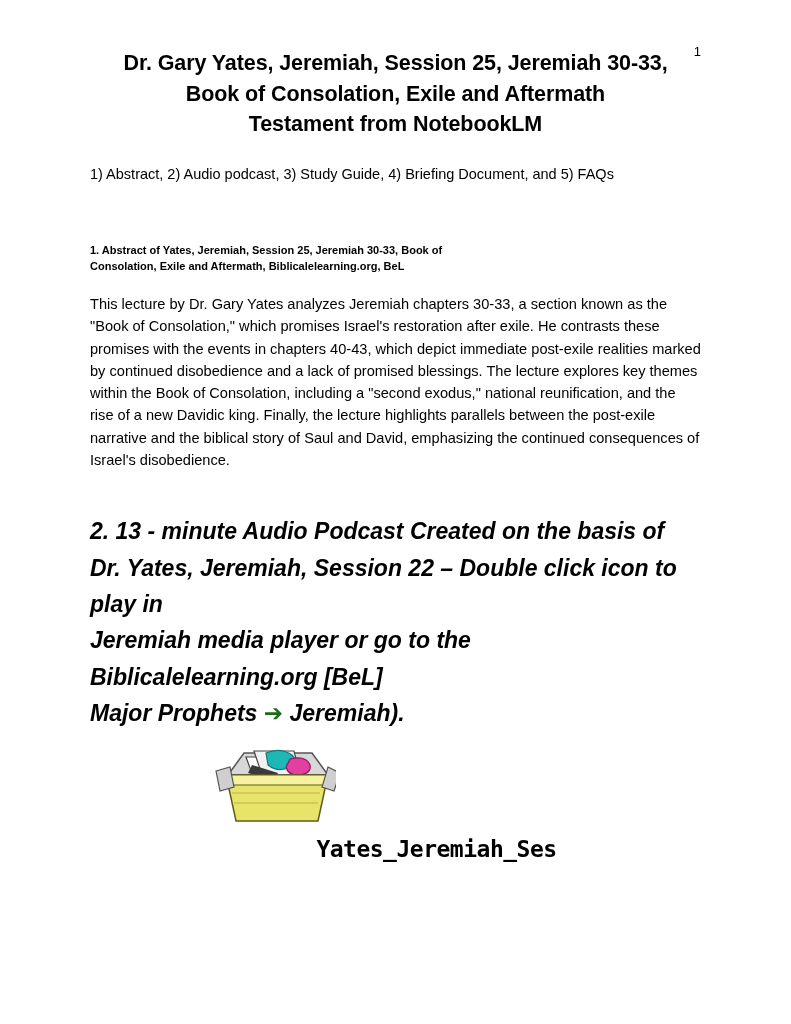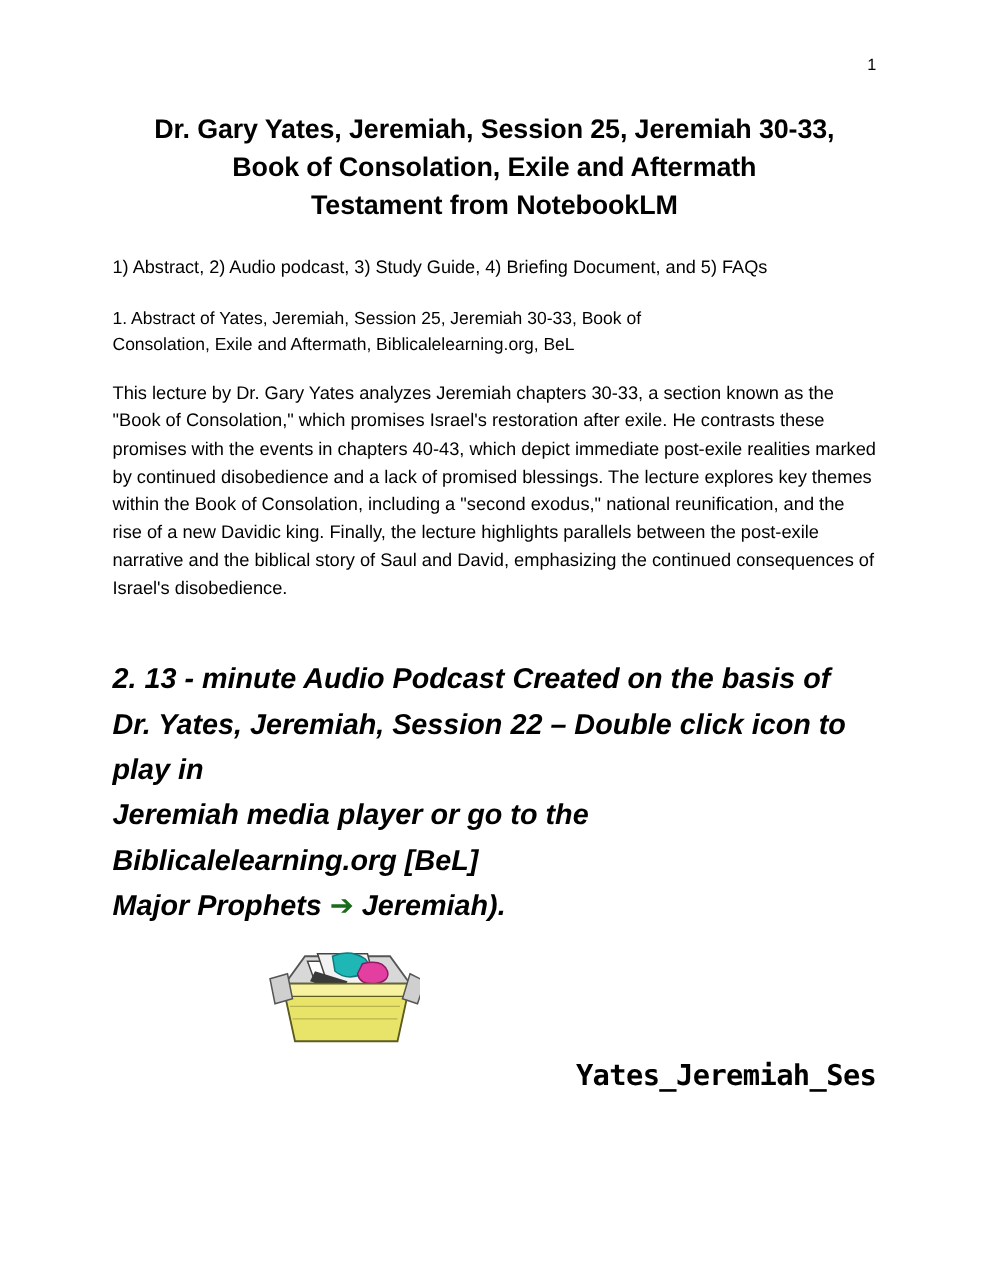"Dr. Gary Yates, Jeremiah, Session" .doc-title { padding-top: 88px -> 48px }
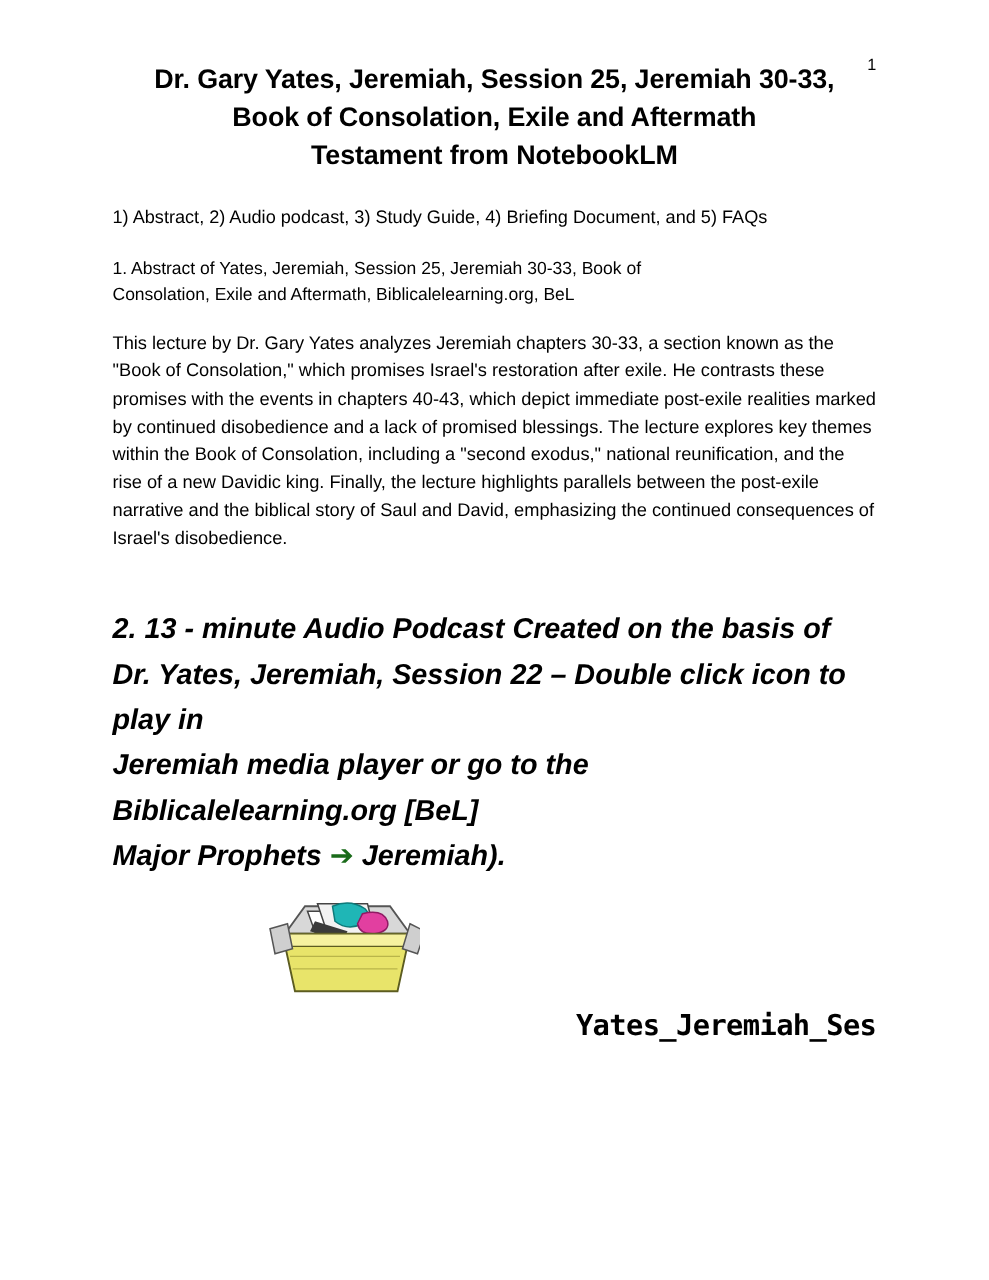"1. Abstract of Yates, Jeremiah," .section-heading { font-size: 14px -> 11px; font-weight: normal -> bold; margin-top: 20px -> 58px }
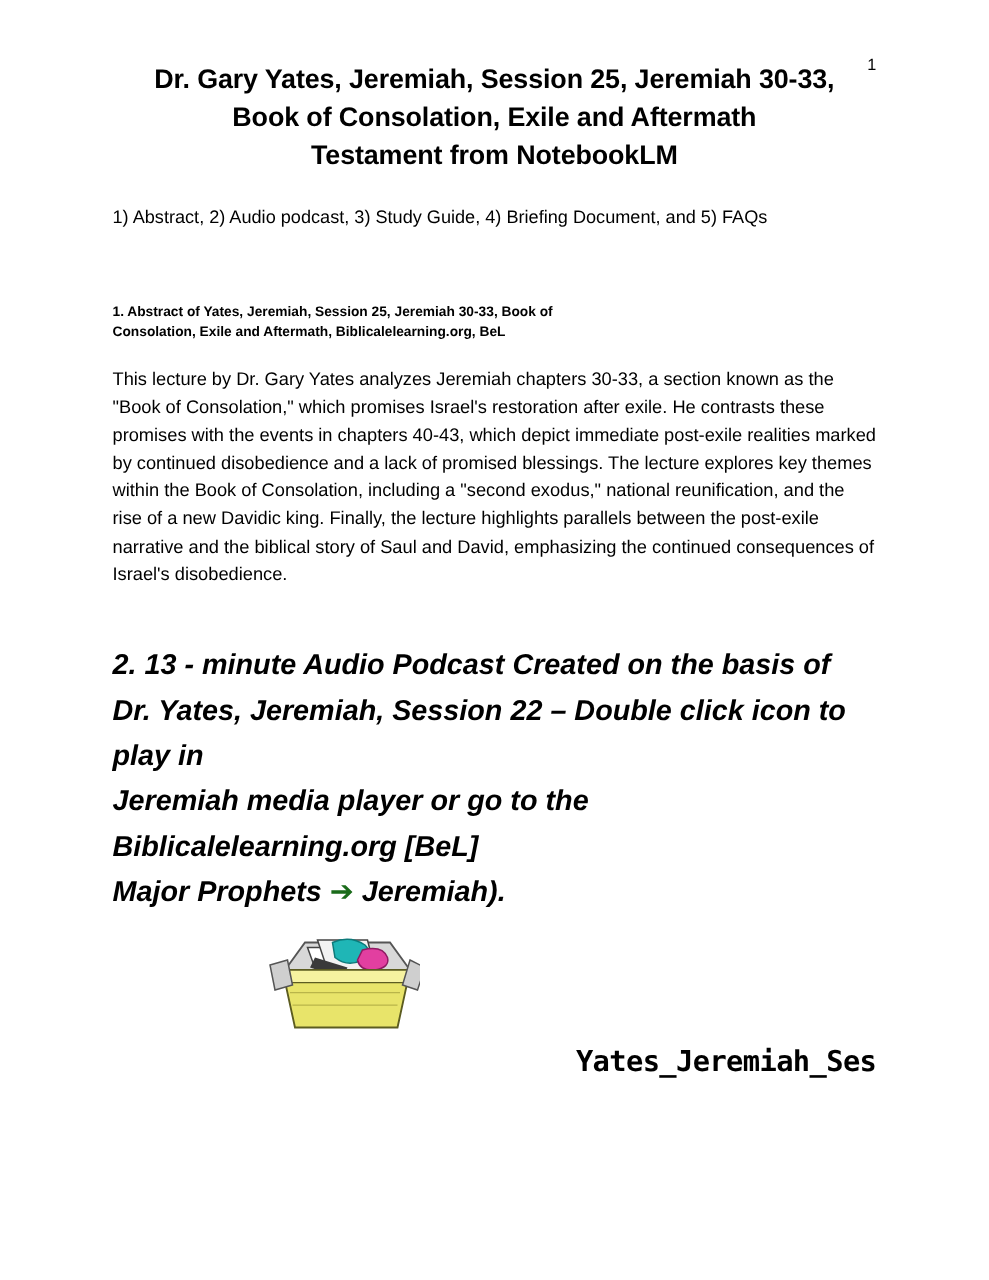"Yates_Jeremiah_Ses" .media-block { text-align: right -> center }
